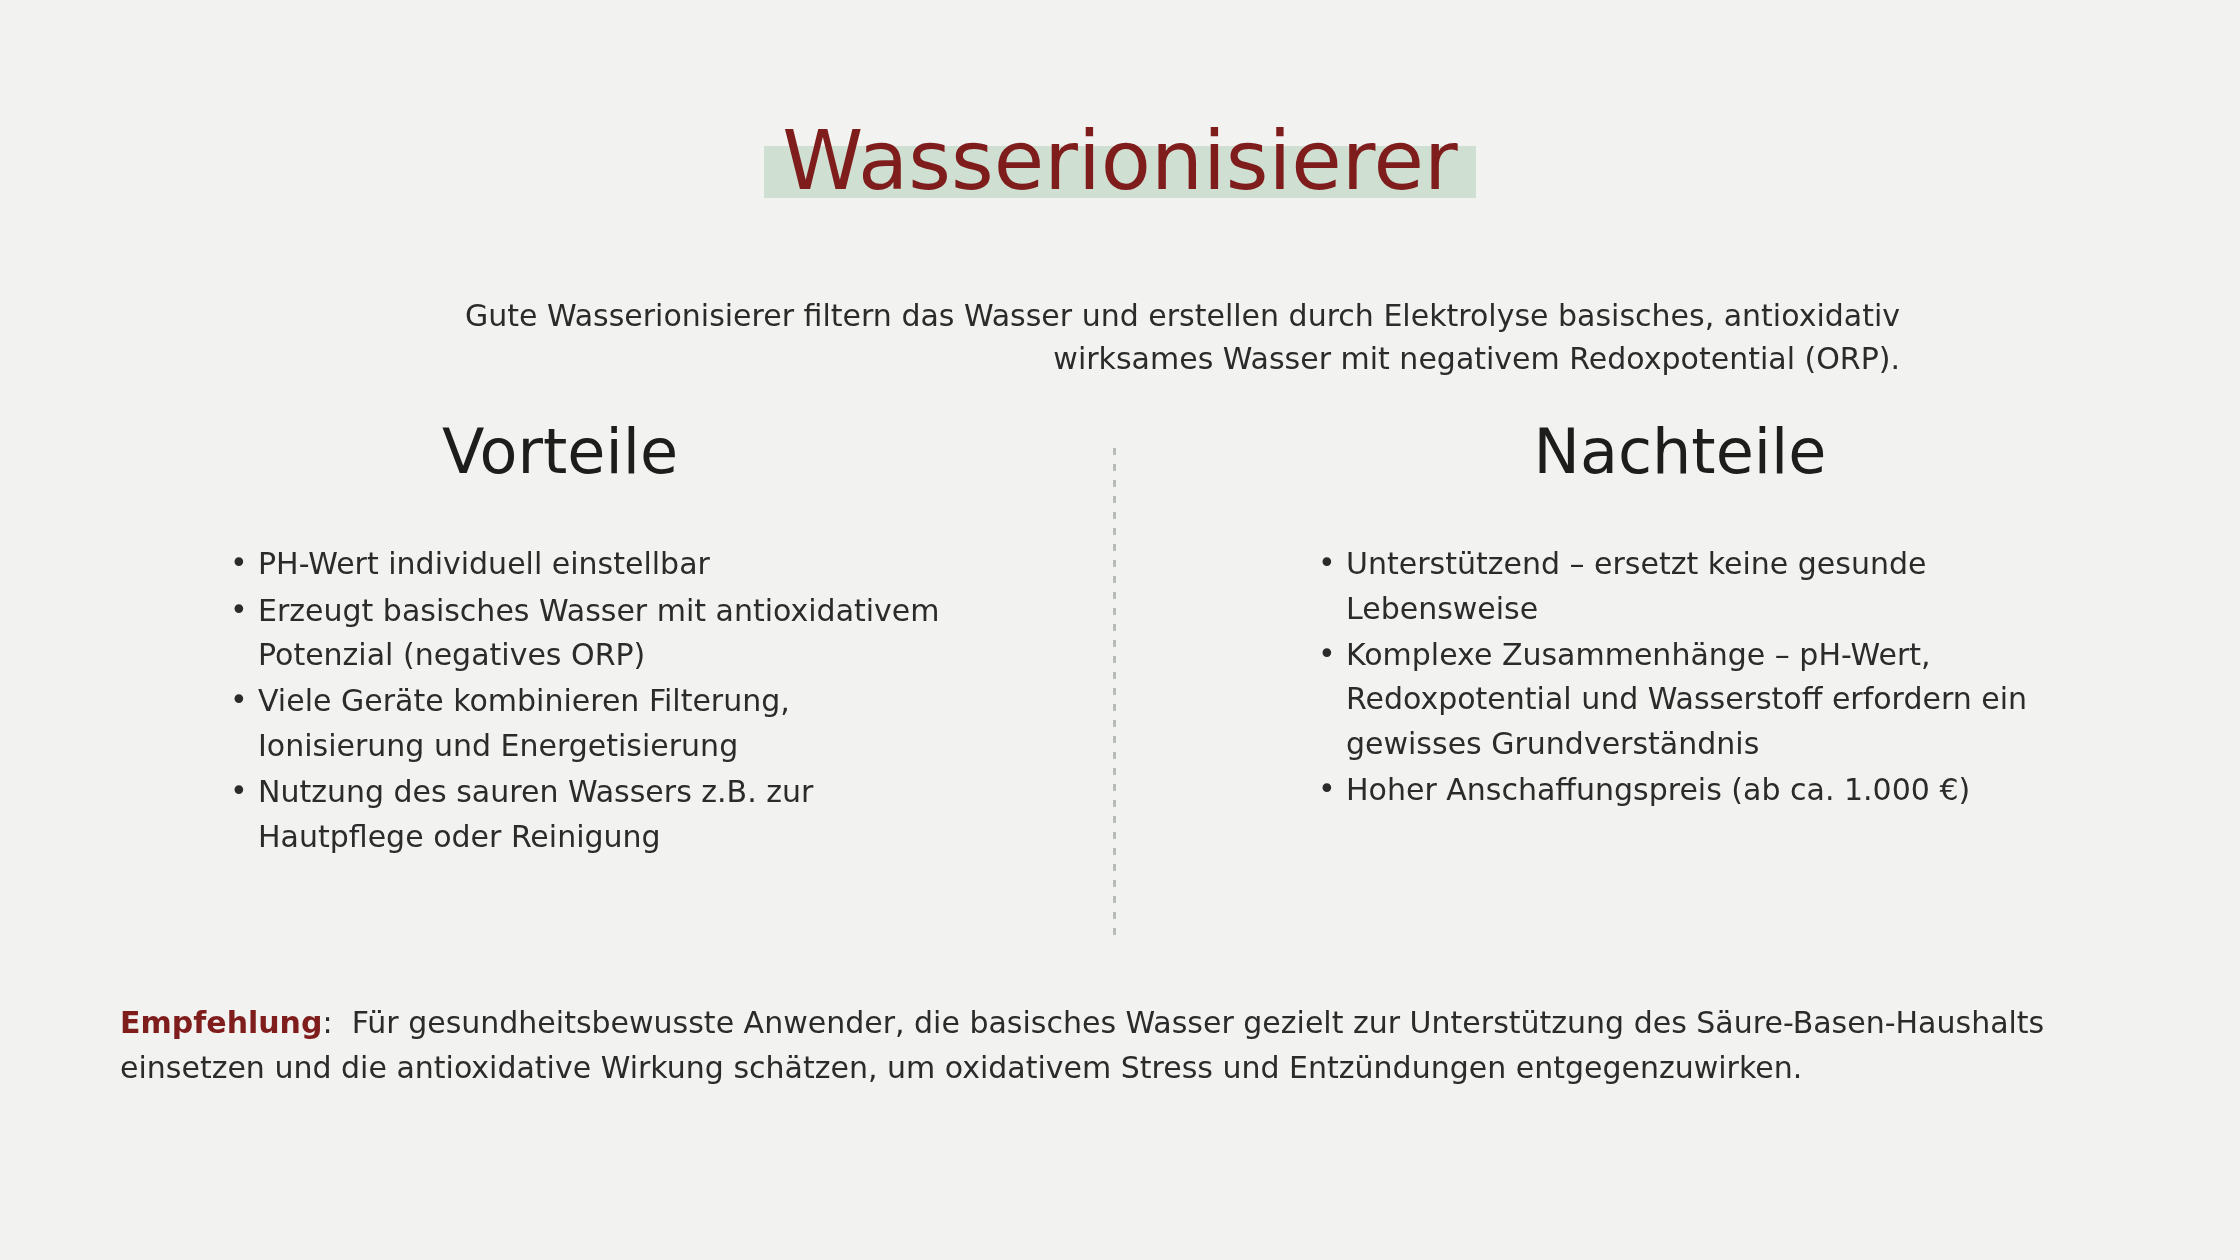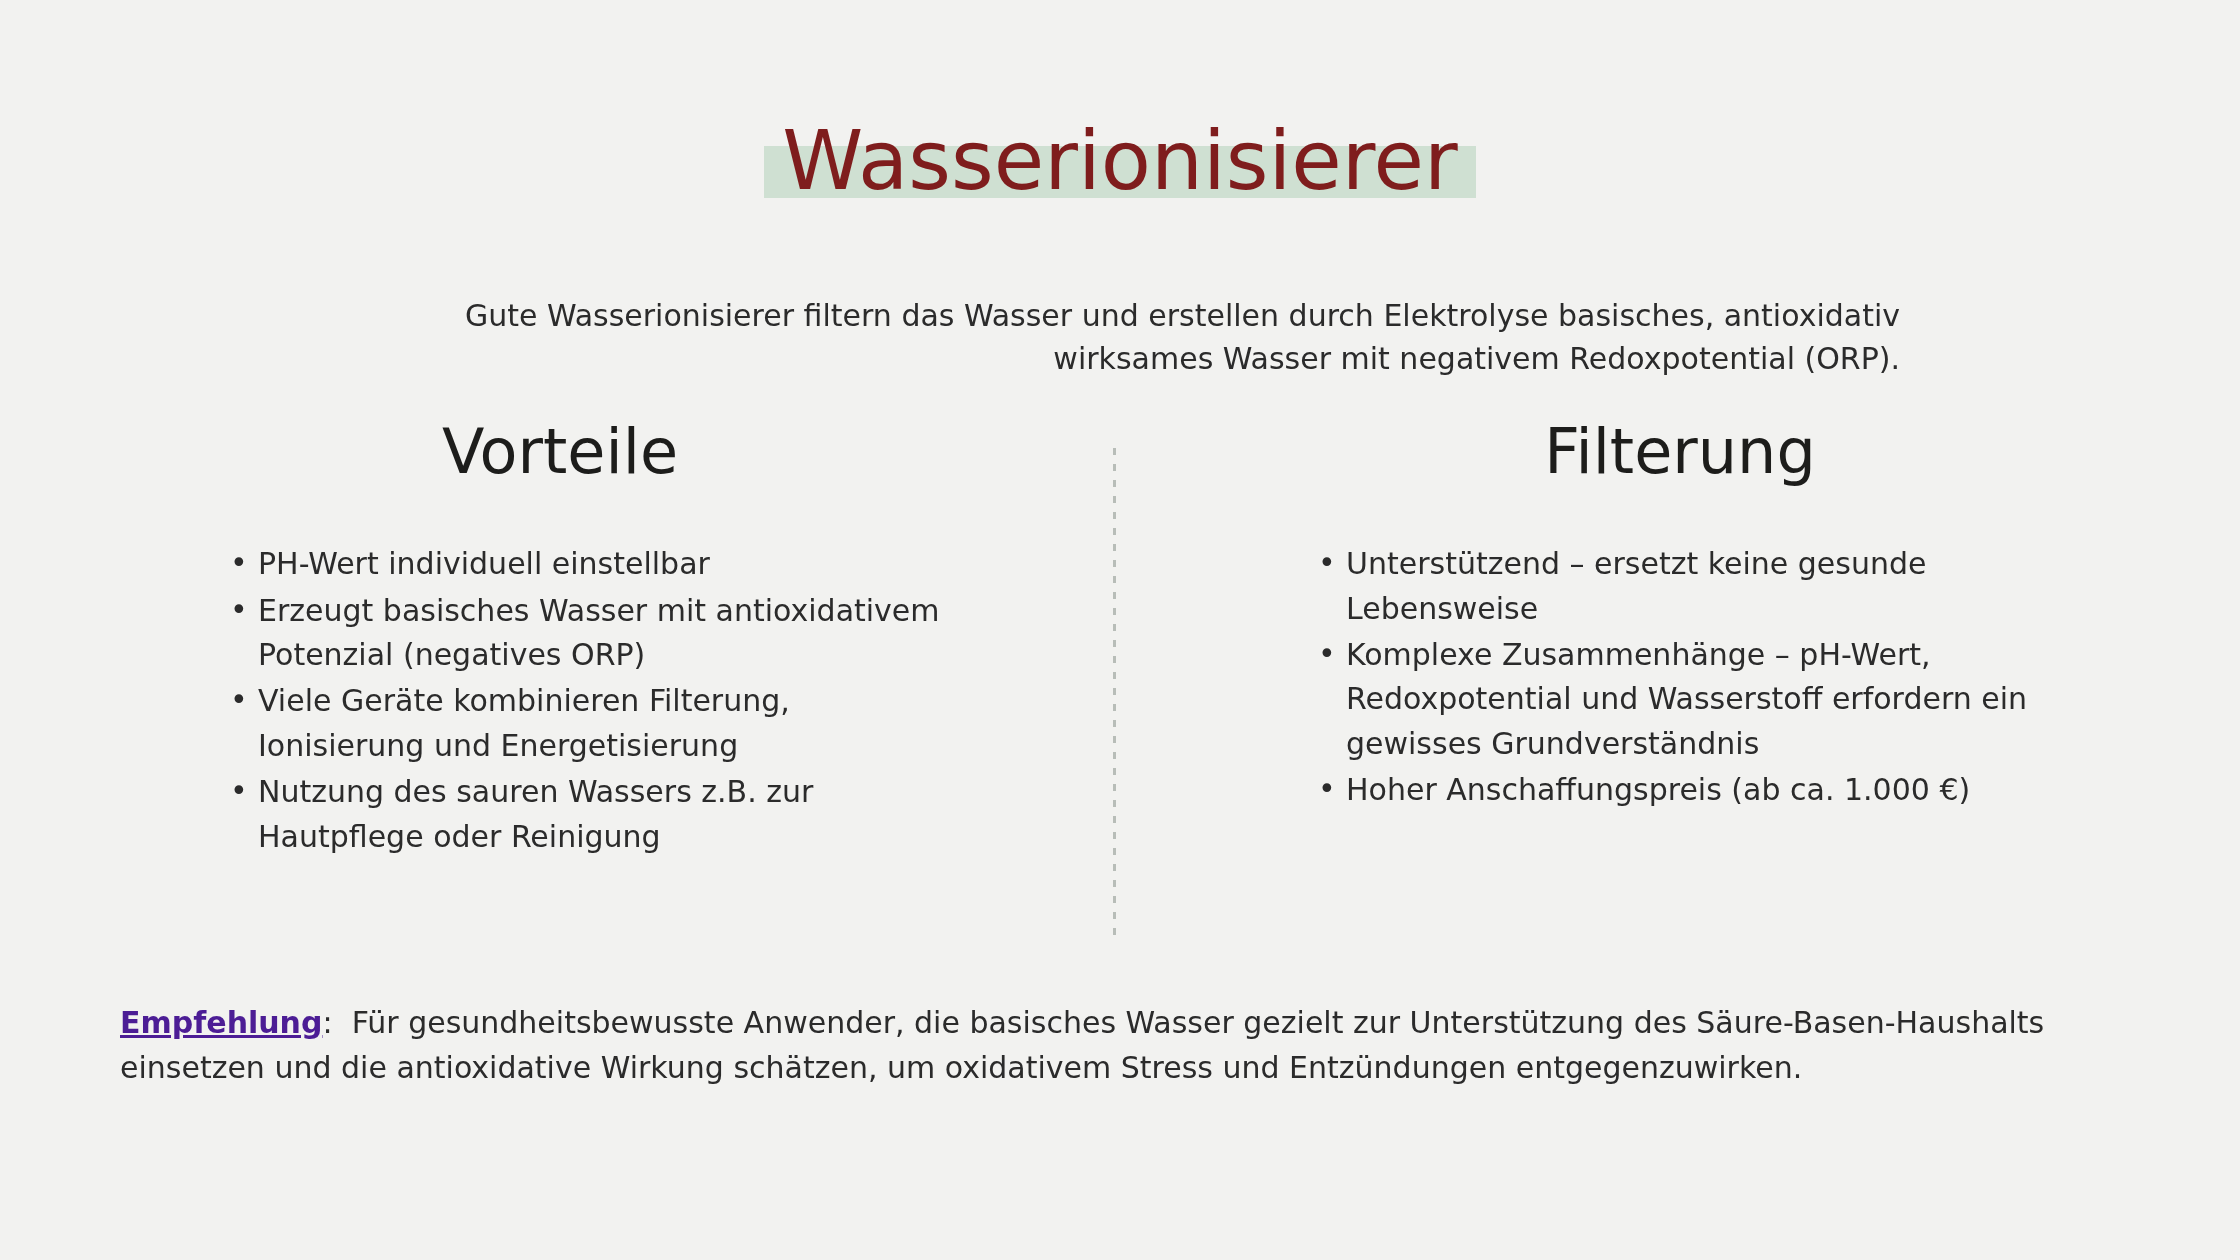"Filterung" div.col-heading { text: Filterung -> Nachteile }
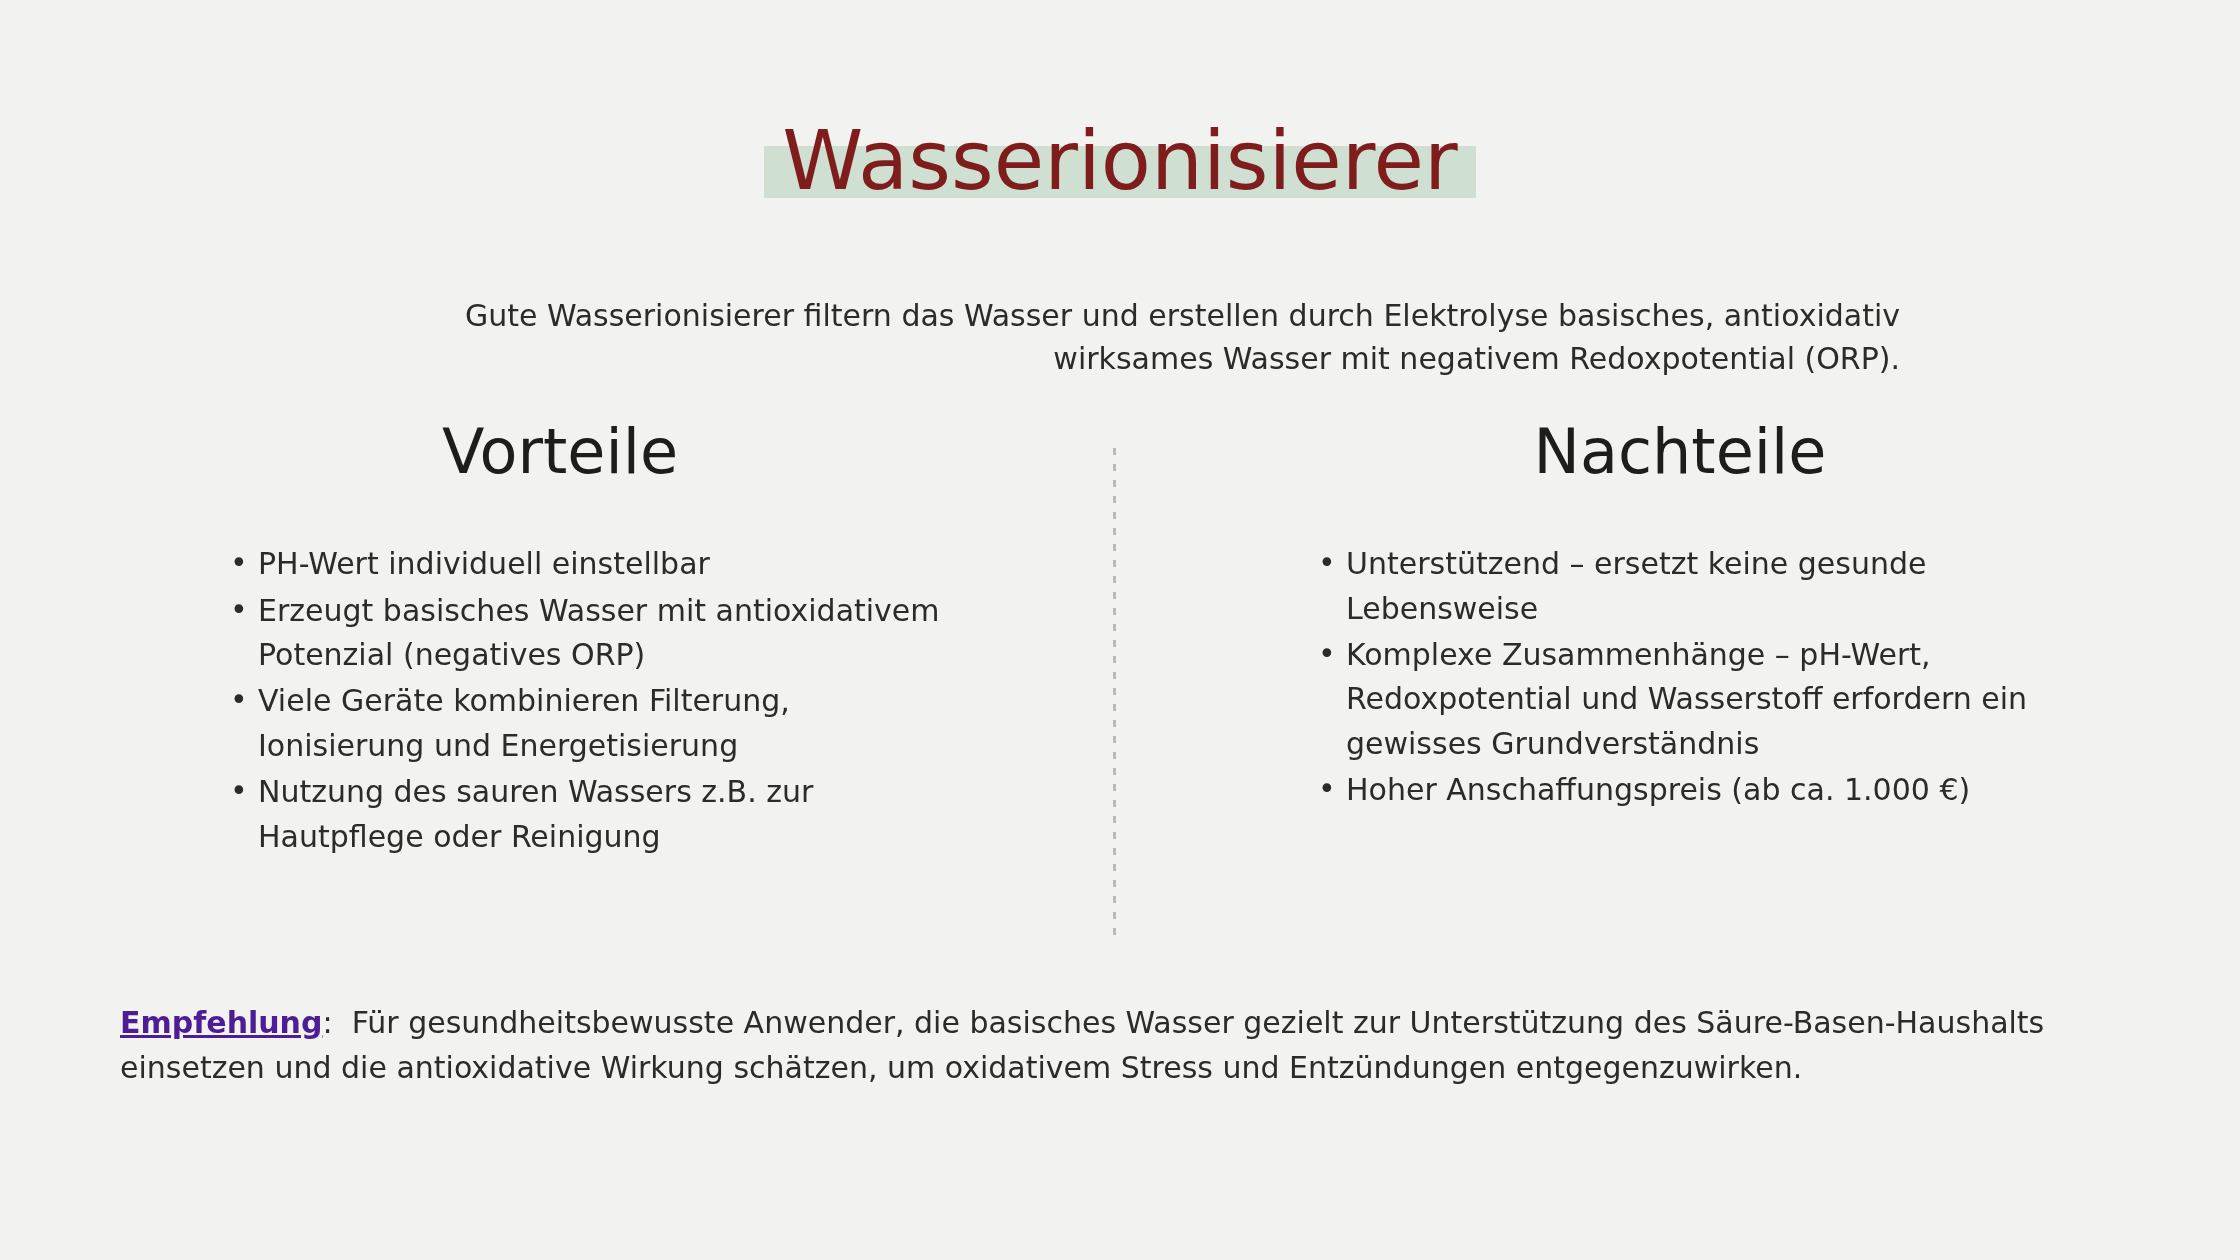"Empfehlung" .recommendation .label { color: #4c1d95 -> #7f1d1d; text-decoration: underline -> none }
